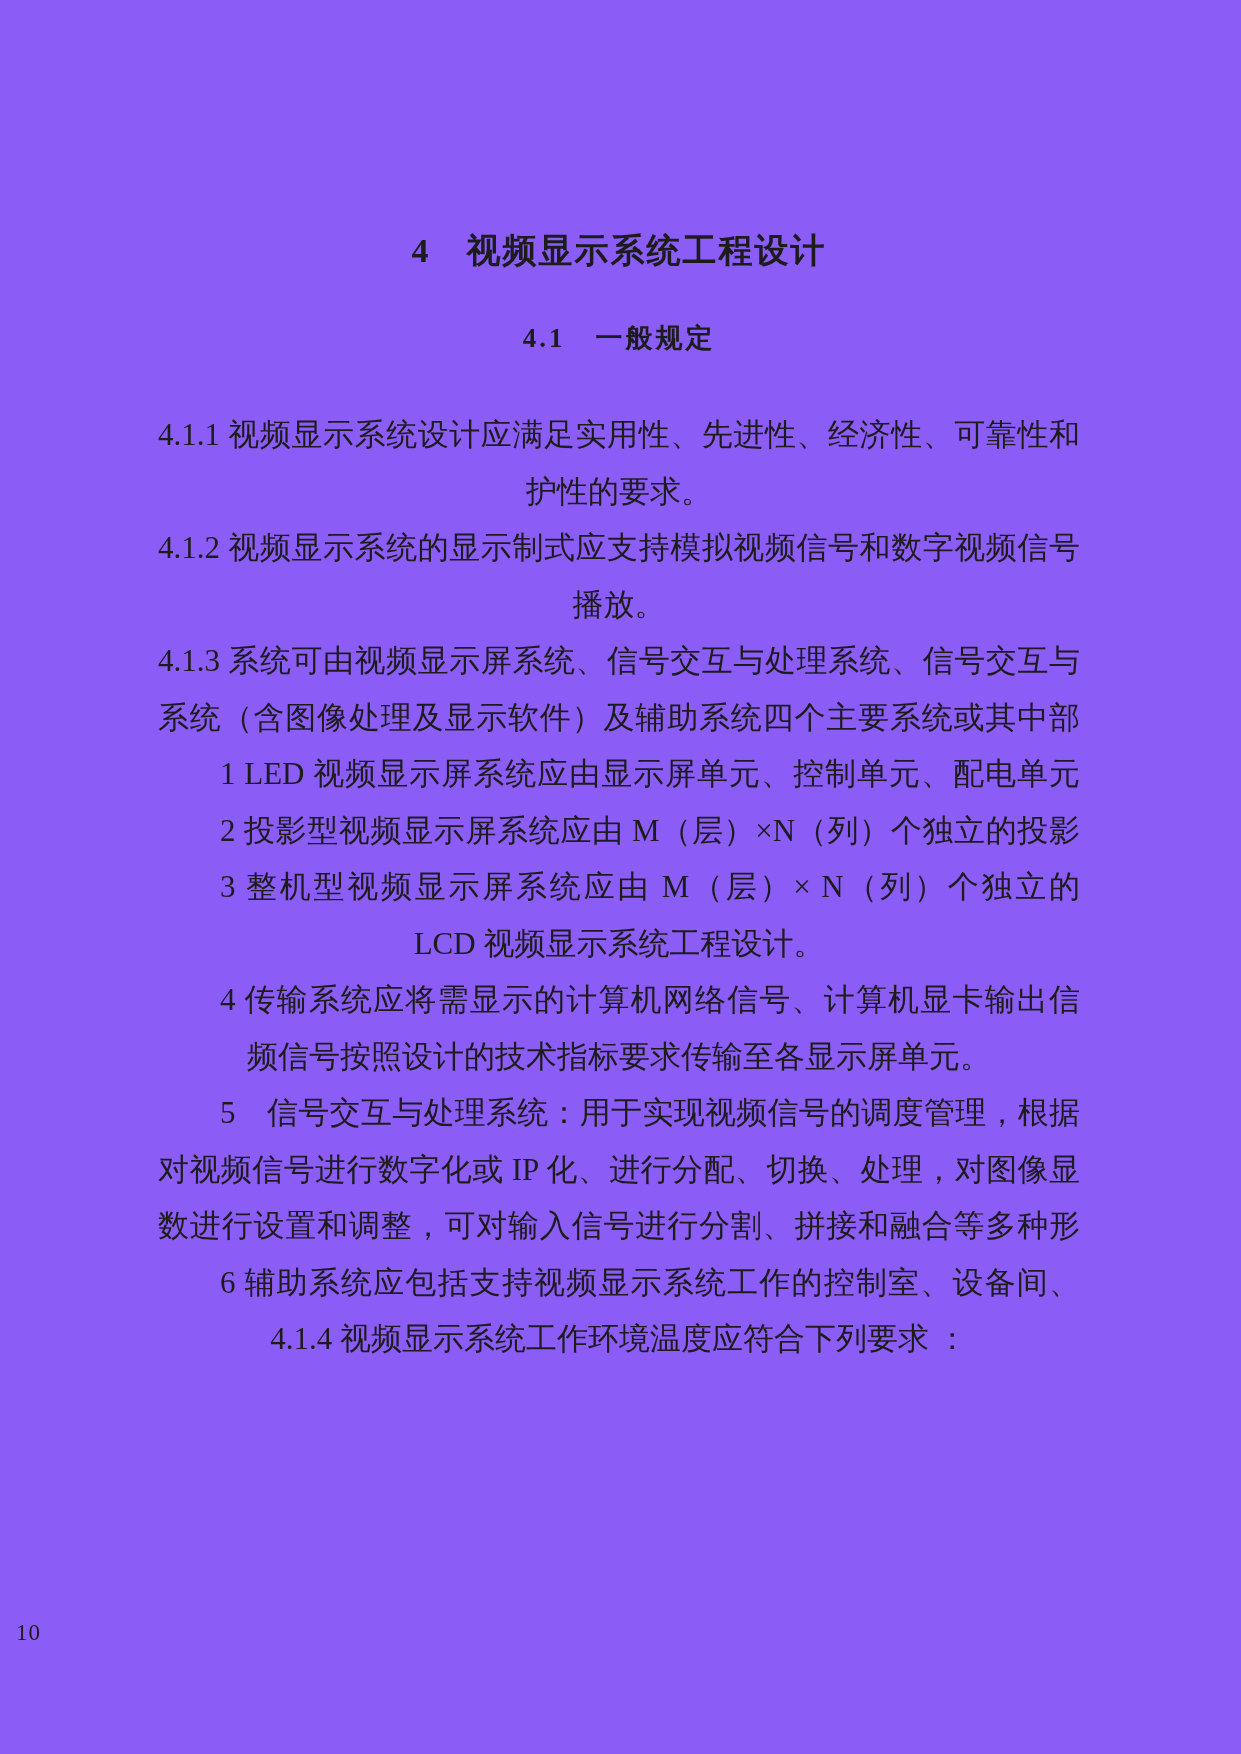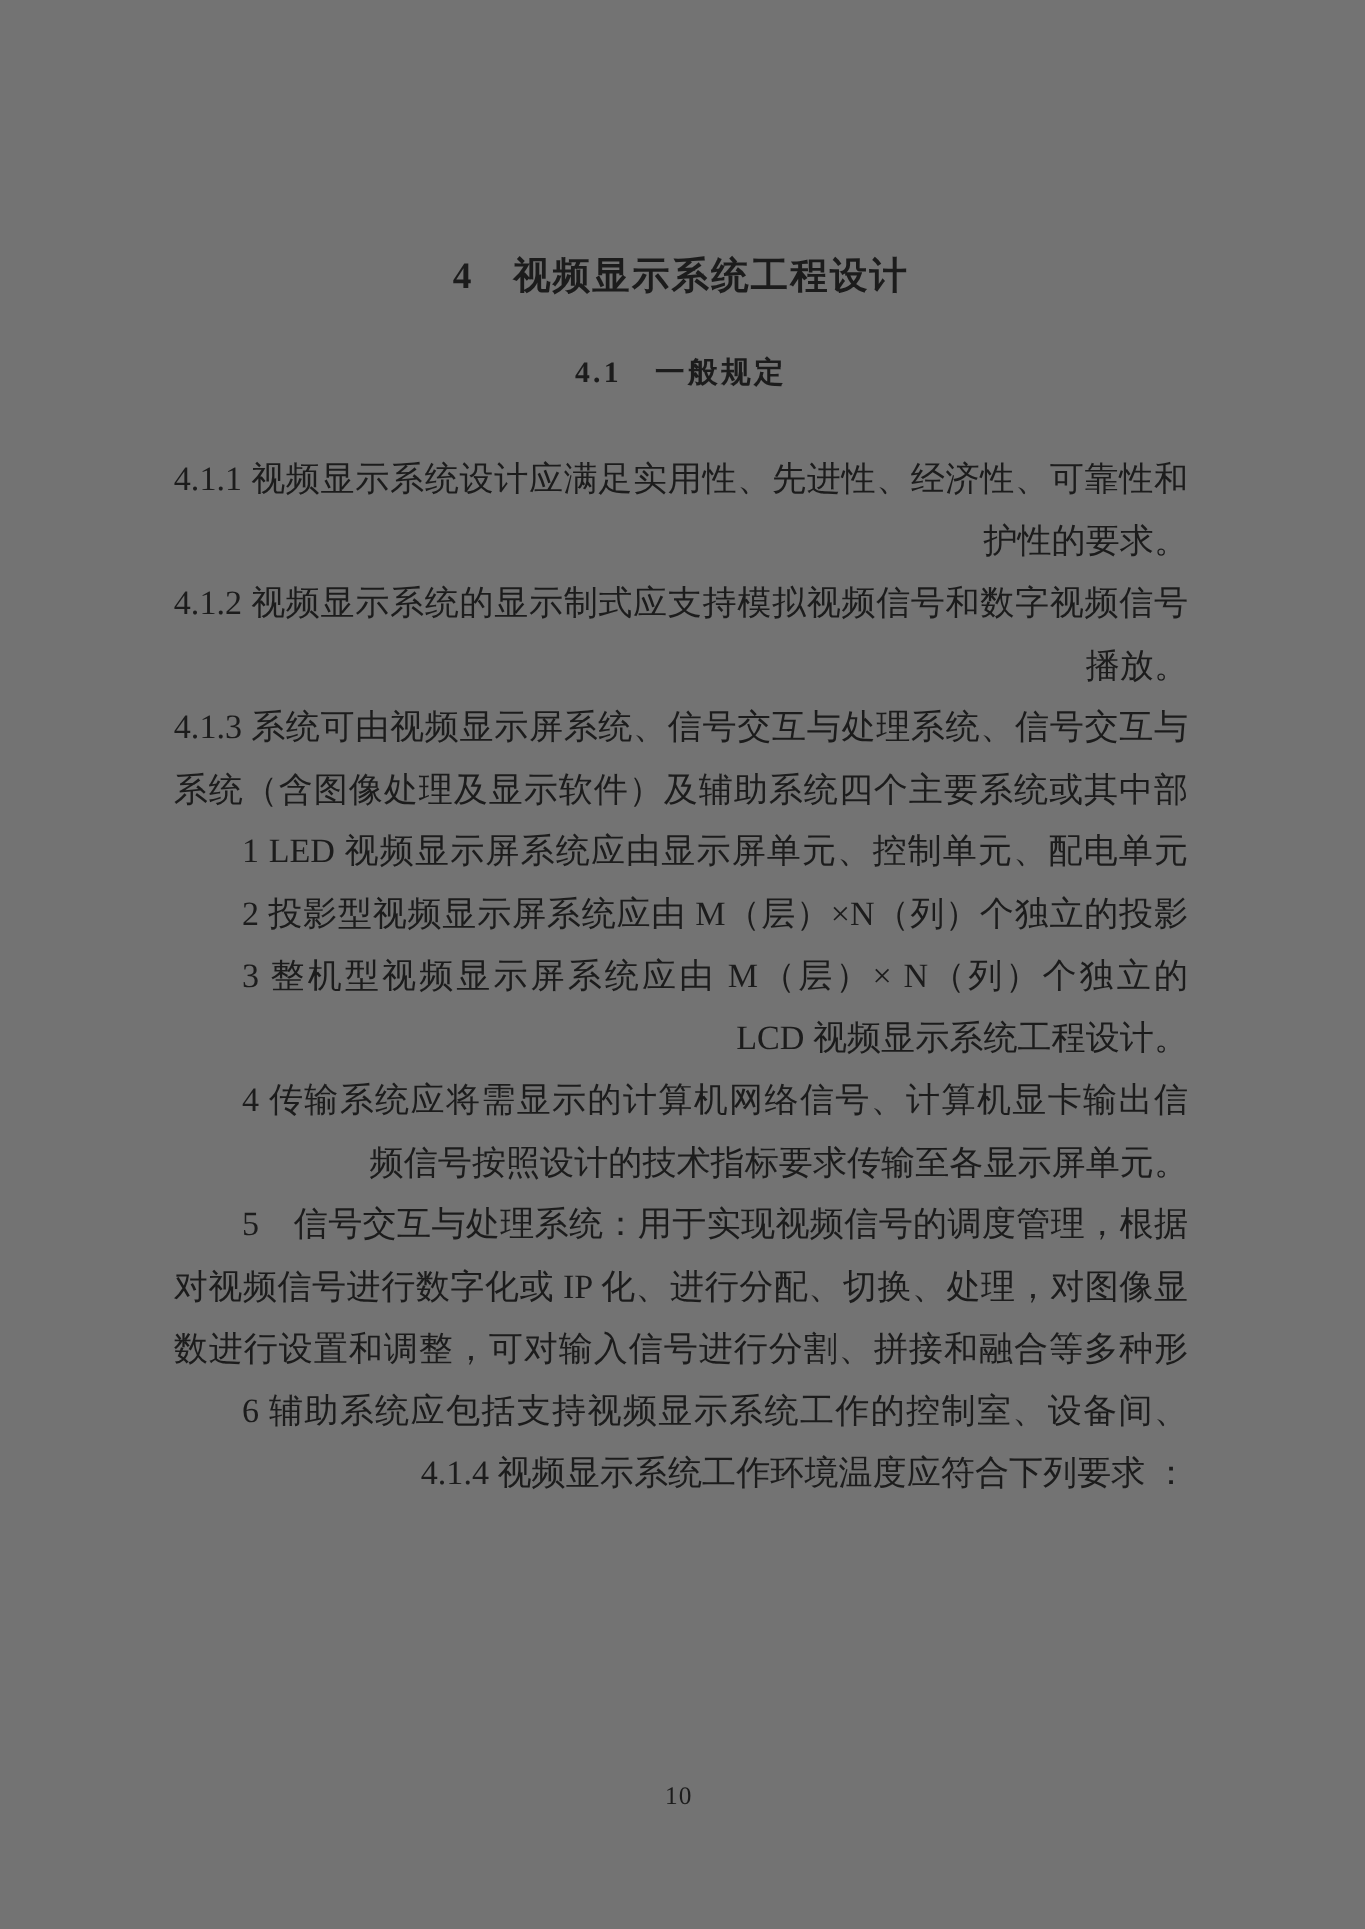"4 视频显示系统工程设计" .page { background: #737373 -> #8b5cf6 }
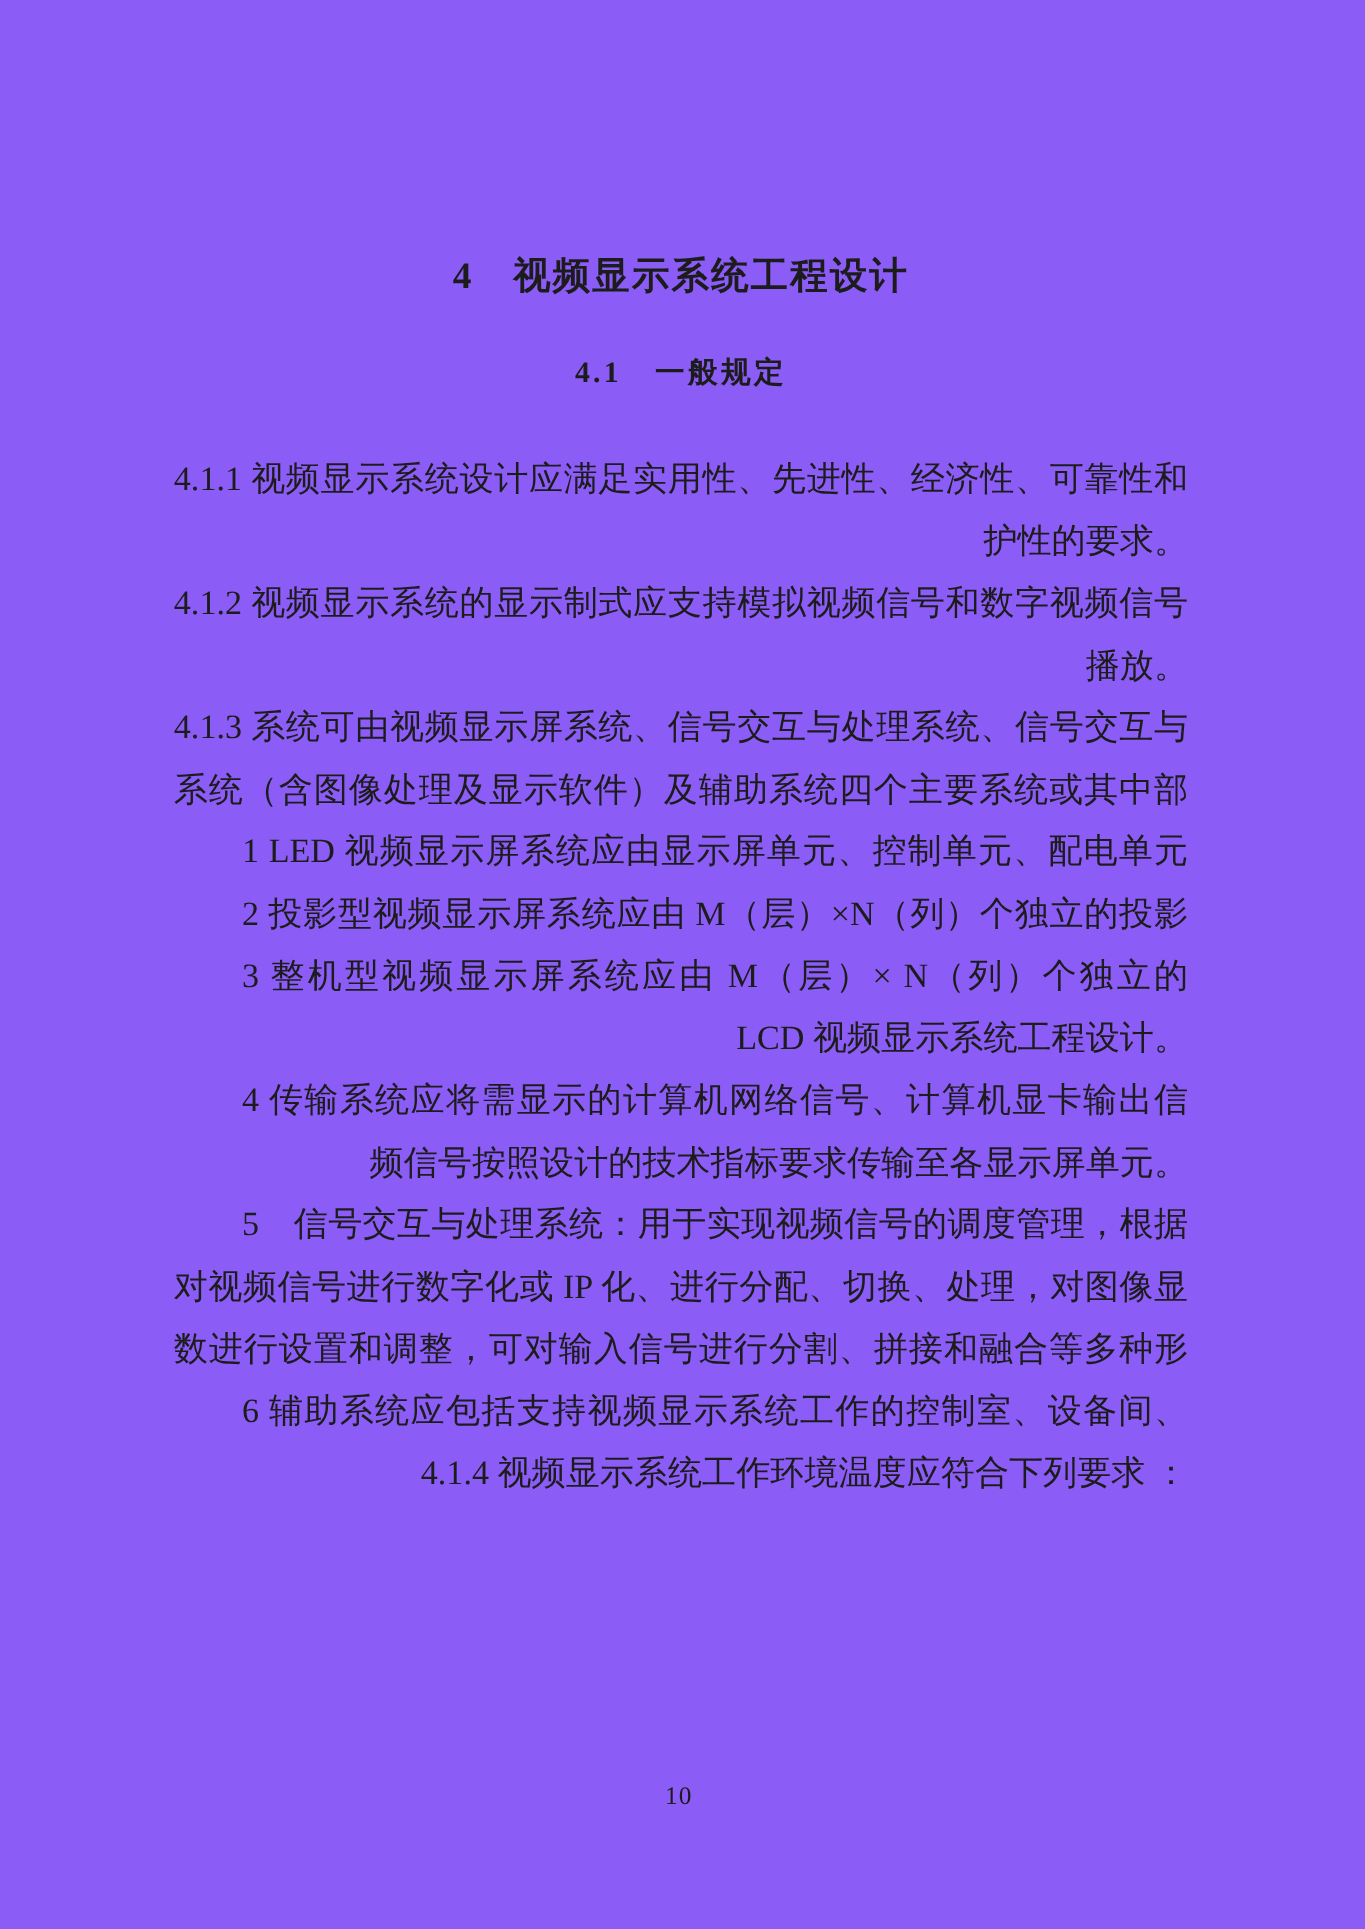"护性的要求。" .ln { text-align: right -> center }
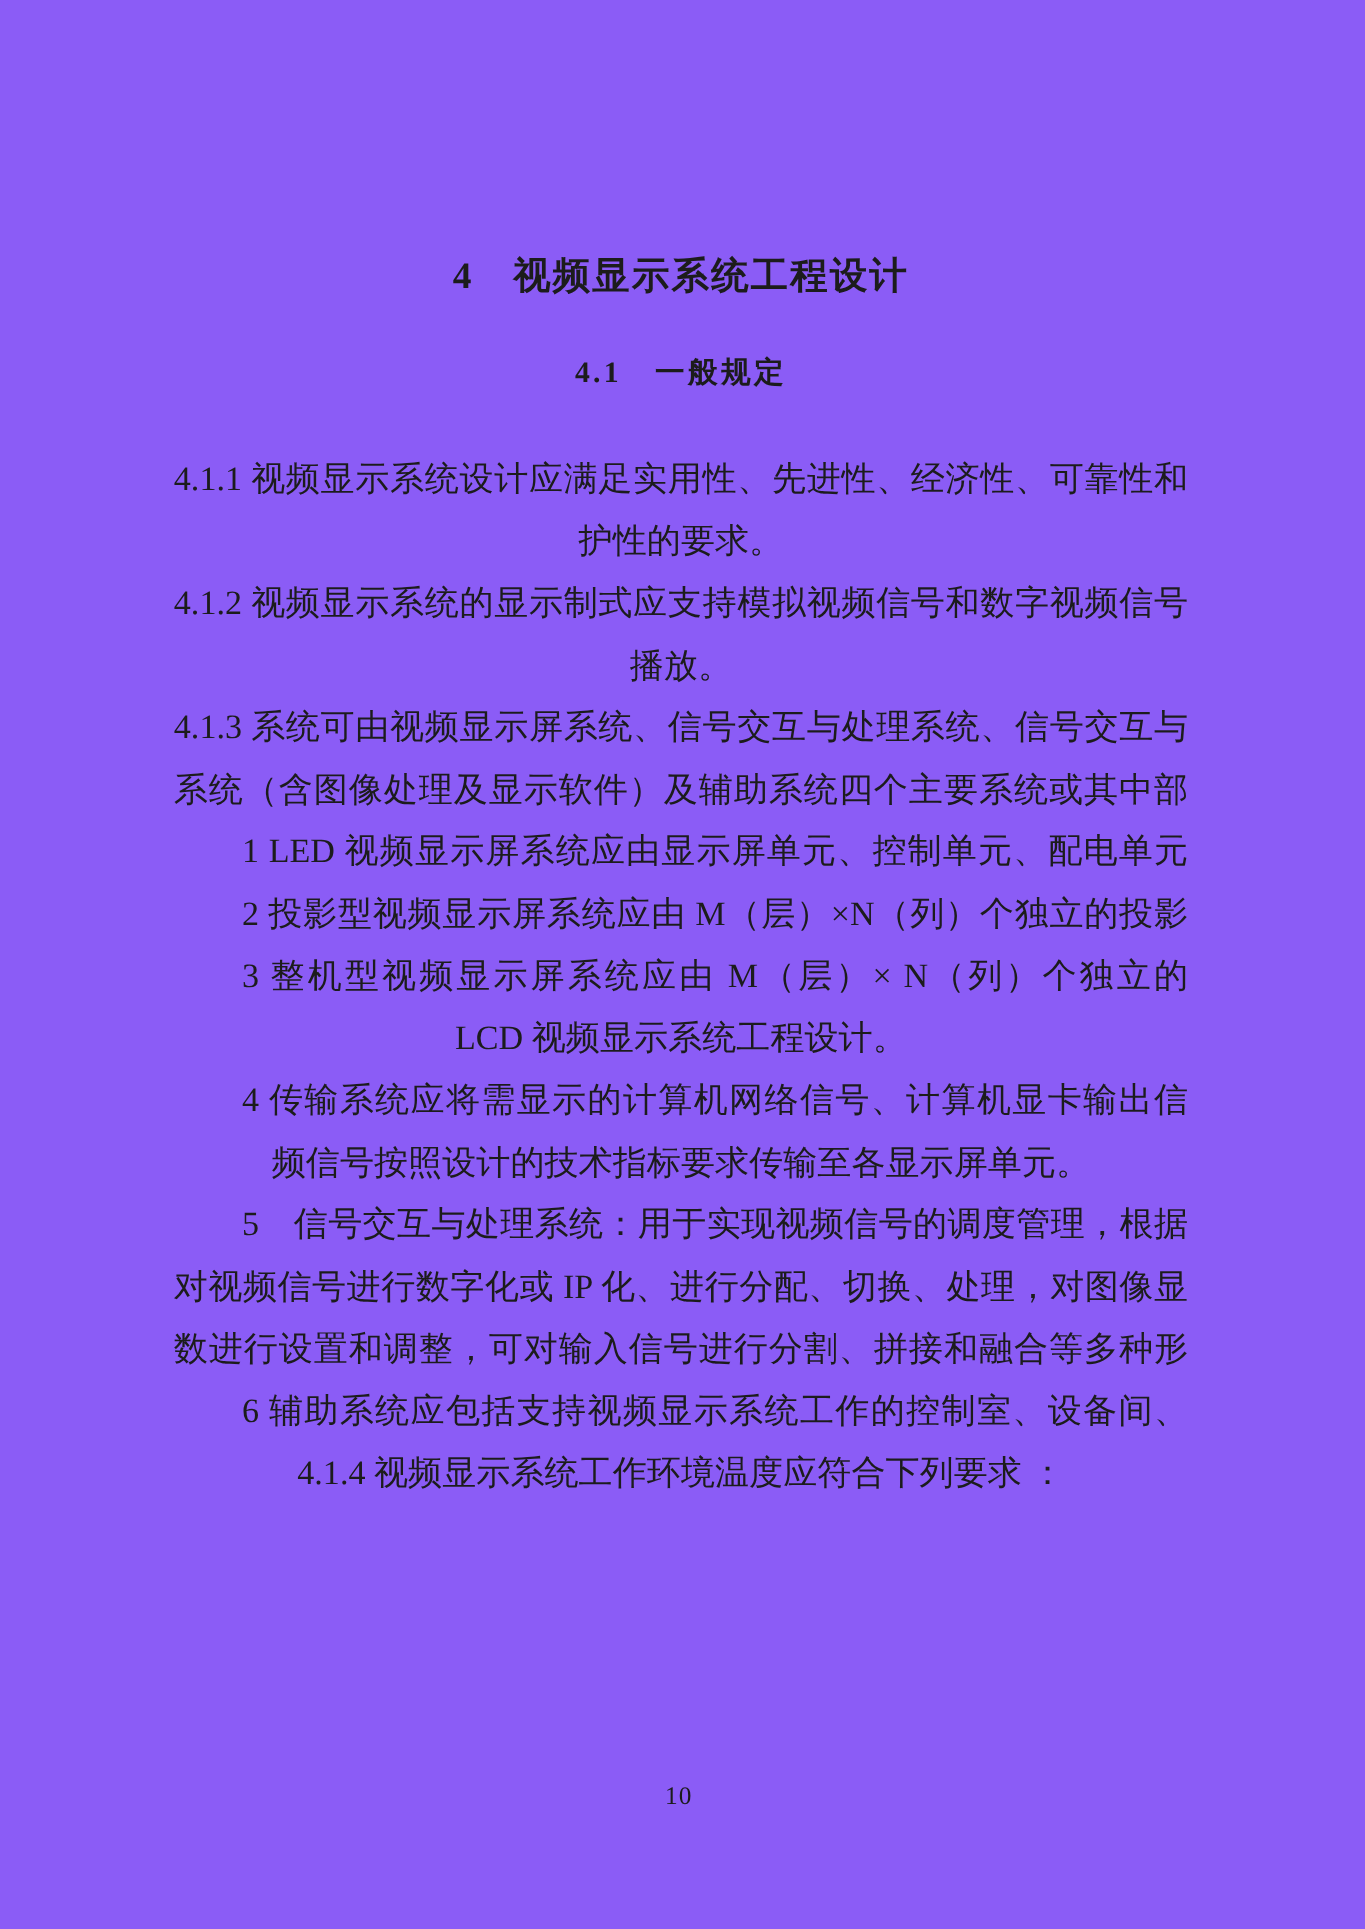"10" .page-number { left: 5px -> 16px; text-align: center -> none }
